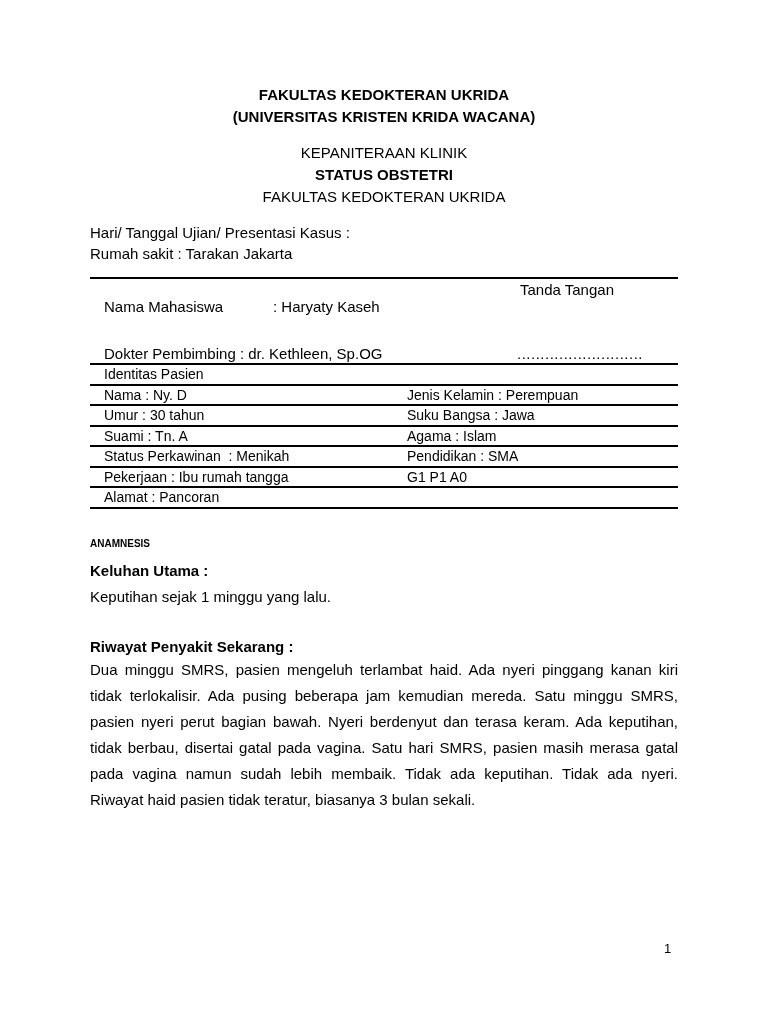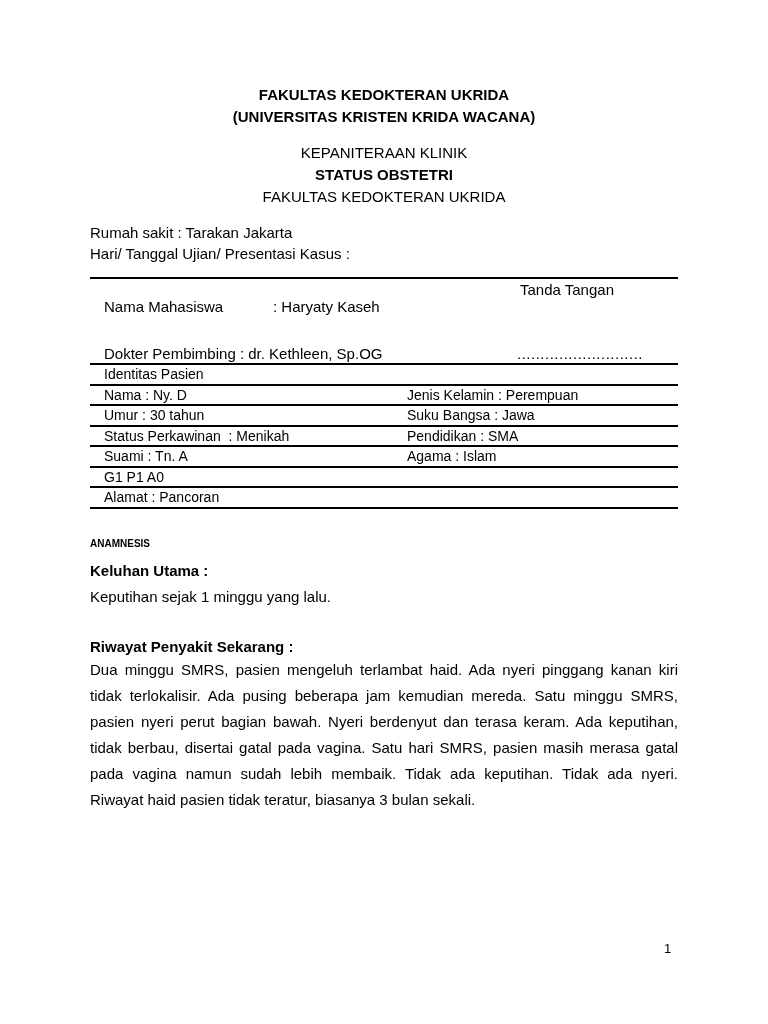"Rumah sakit : Tarakan Jakarta" div { order: before "Hari/ Tanggal Ujian/ Presentasi Kasus" -> after "Hari/ Tanggal Ujian/ Presentasi Kasus" }
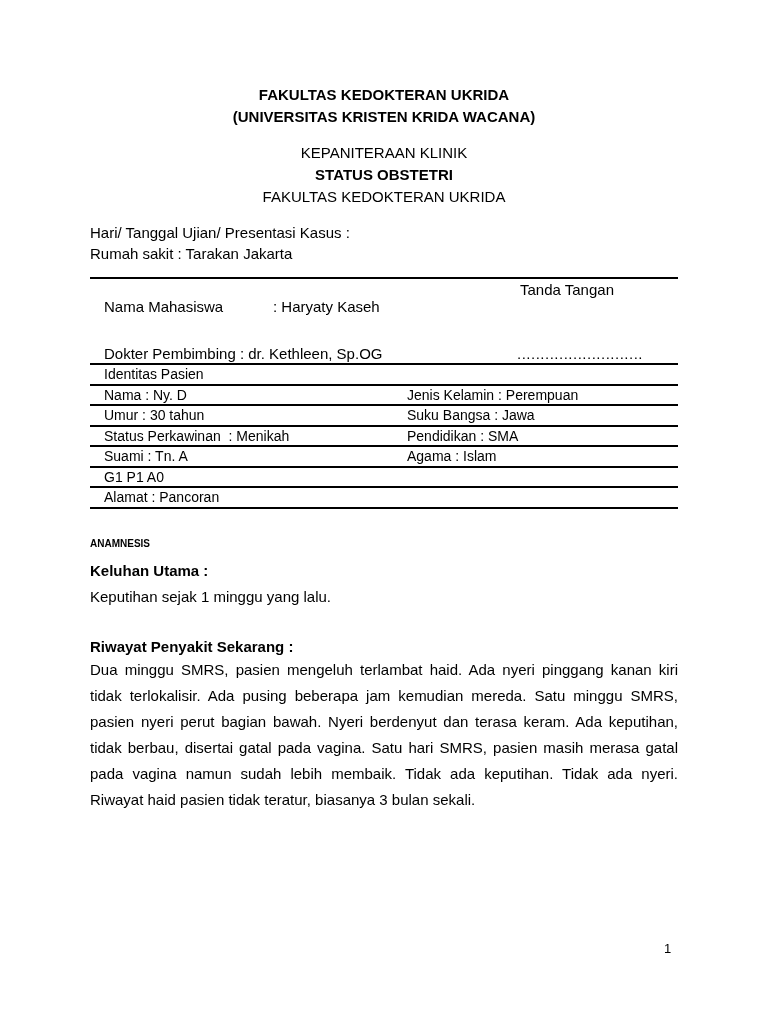"Status Perkawinan : Menikah" div.pt-row { order: before "Suami : Tn. A" -> after "Suami : Tn. A" }
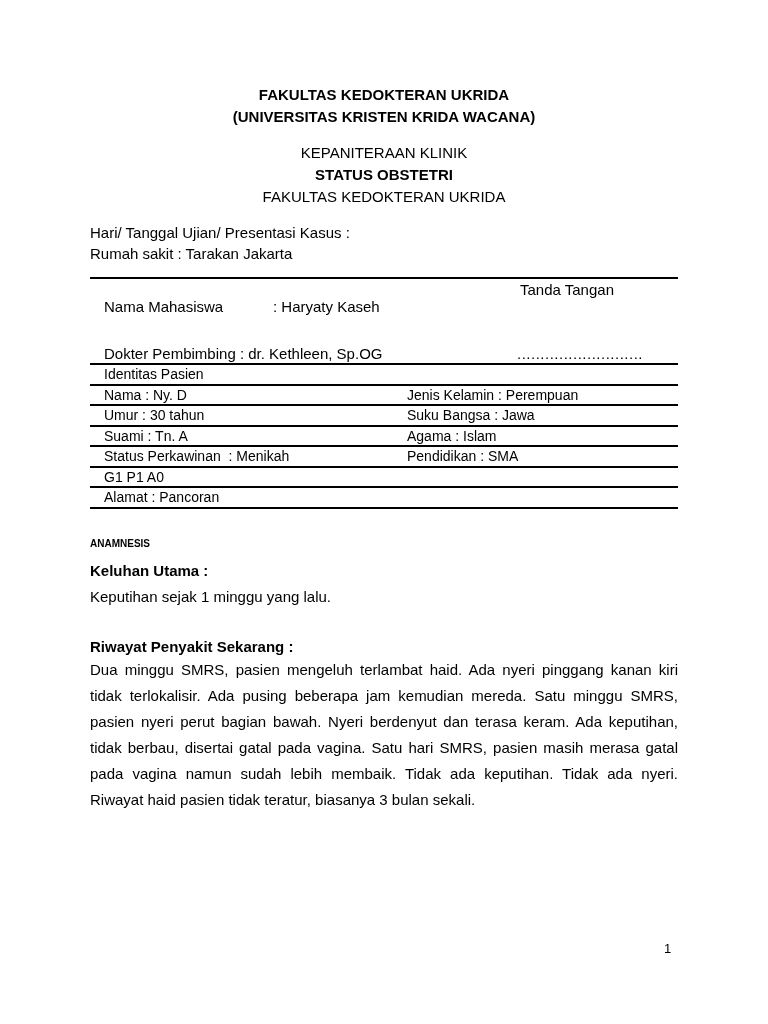"Pekerjaan : Ibu rumah tangga" span.pt-cell-left { html: none -> <span>Pekerjaan : Ibu rumah tangga</span> }
